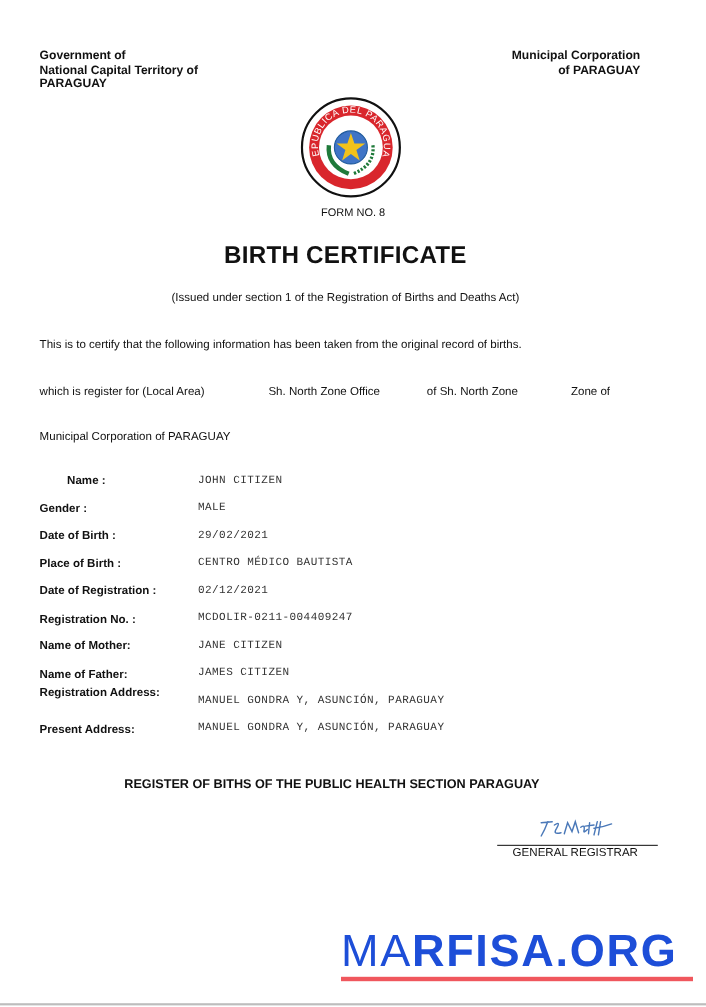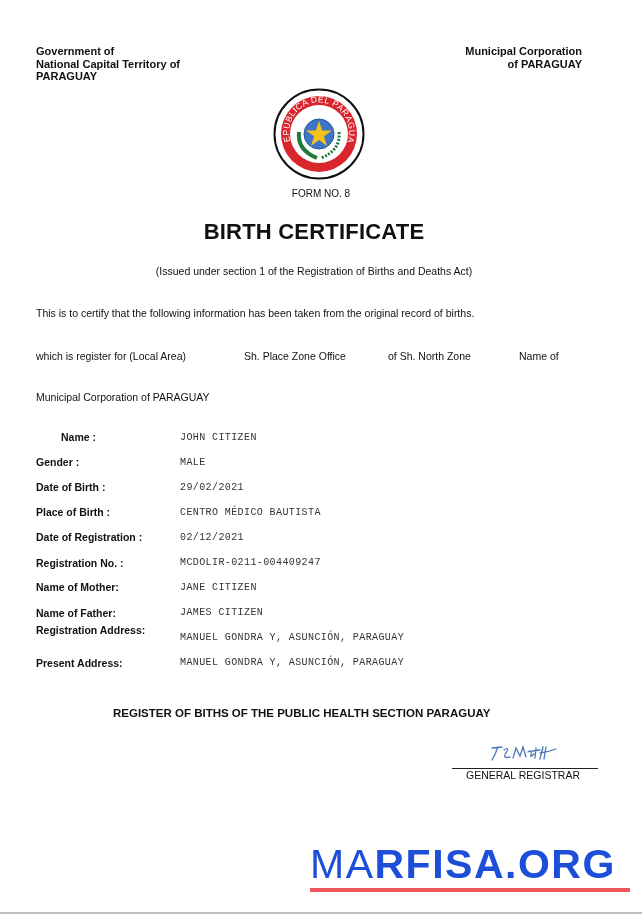"Sh. Place Zone Office" div.abs { text: Place -> North }
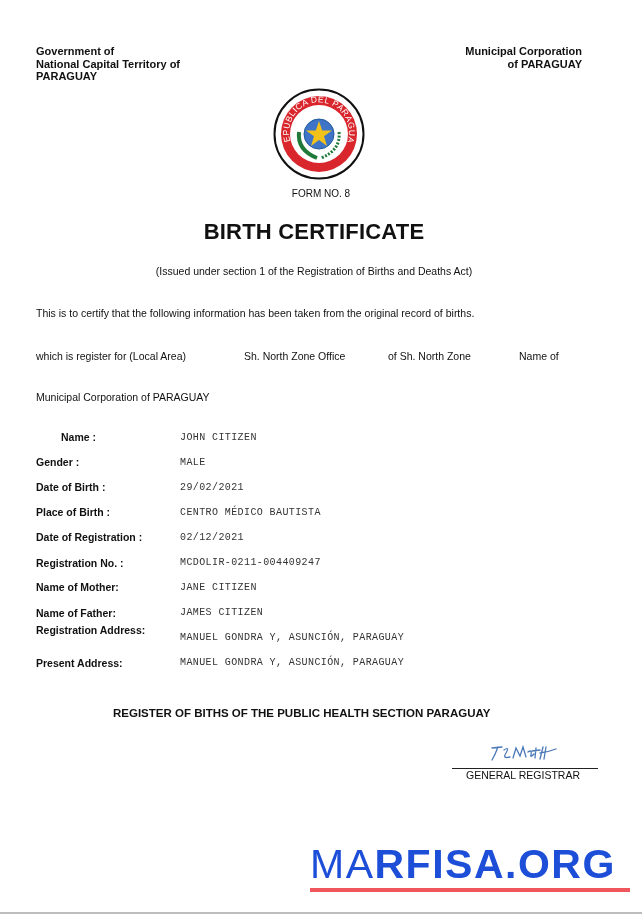"Name of" div.abs { text: Name -> Zone }
